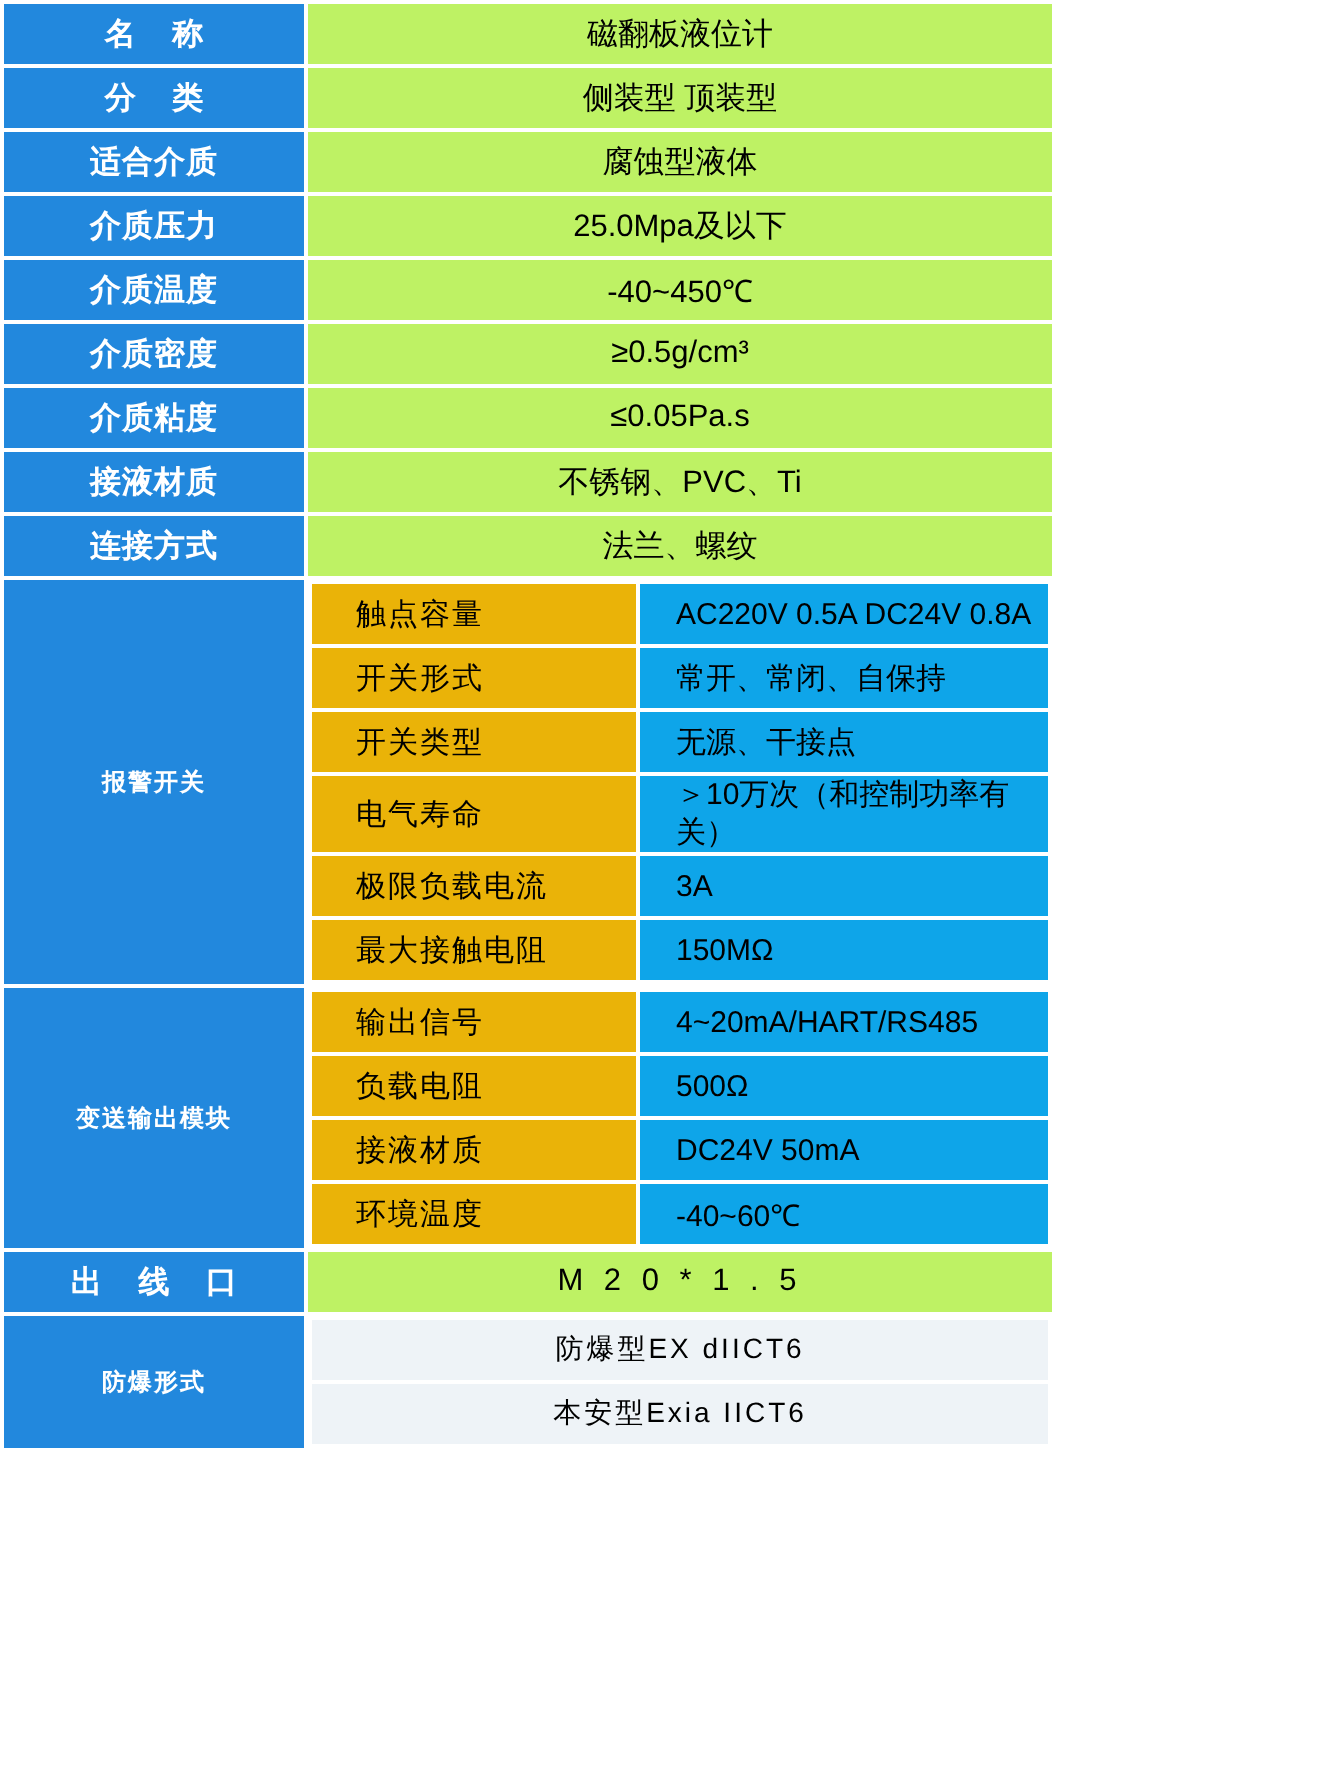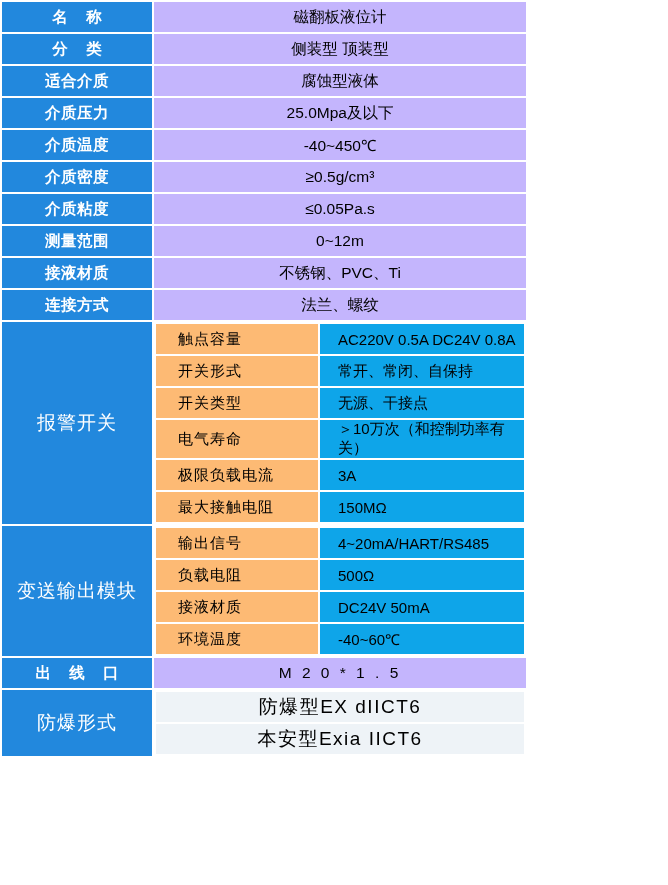"磁翻板液位计" .value-cell { background: #c4b5fd -> #bef264 }
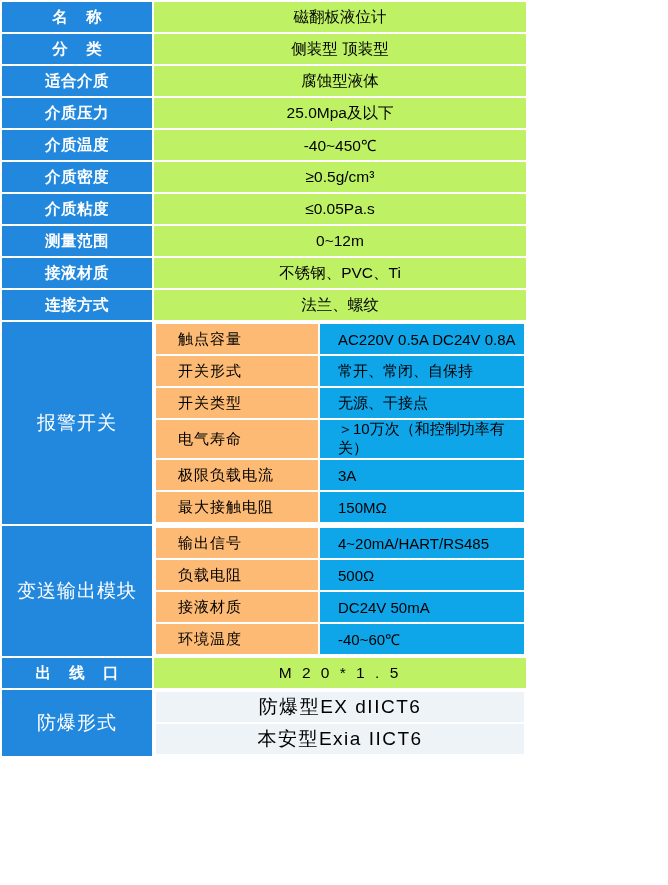"测量范围" tr.row-h { html: <tr> <td>测量范围</td> <td>0~12m</td> </tr> -> none }
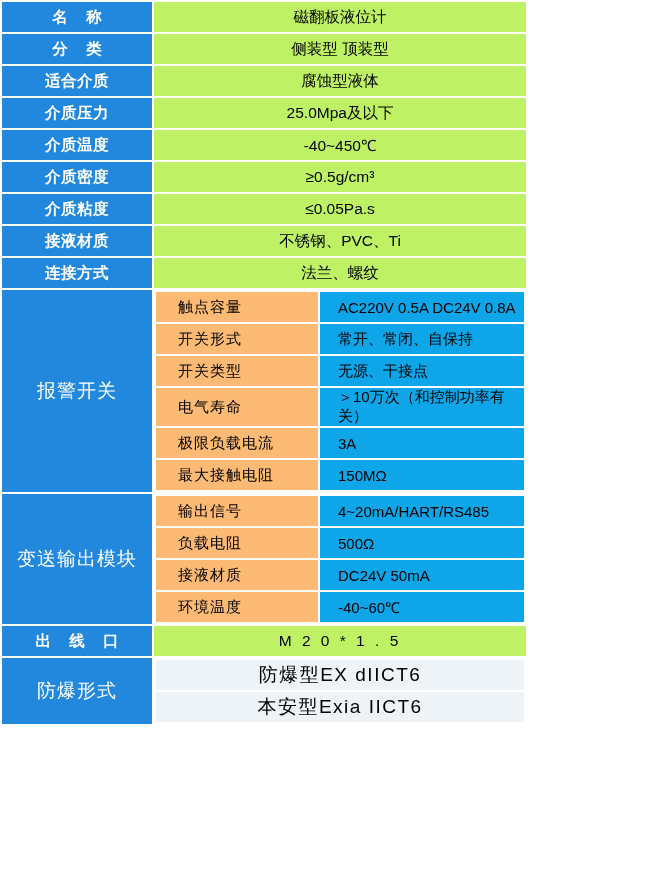"触点容量" .sub-label { background: #fdba74 -> #eab308 }
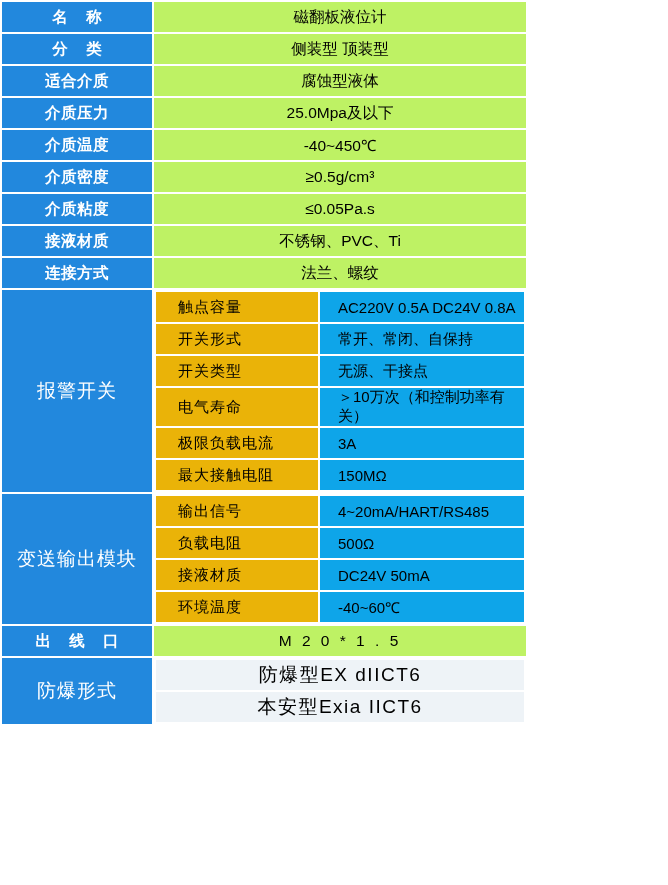"报警开关" .group-label { font-size: 19px -> 12px; font-weight: normal -> bold }
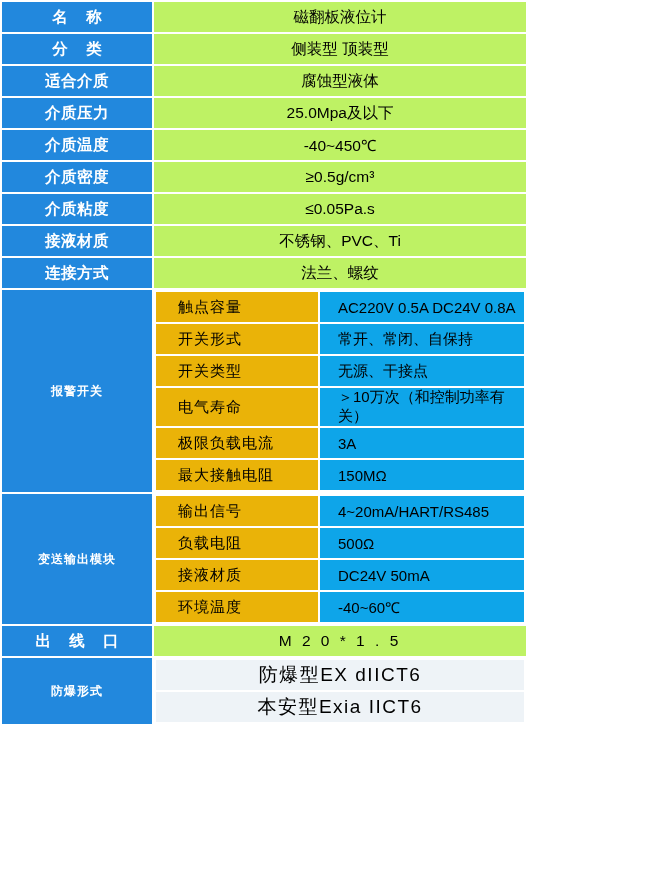"防爆型EX dIICT6" .twoline-value { font-size: 19px -> 14px }
